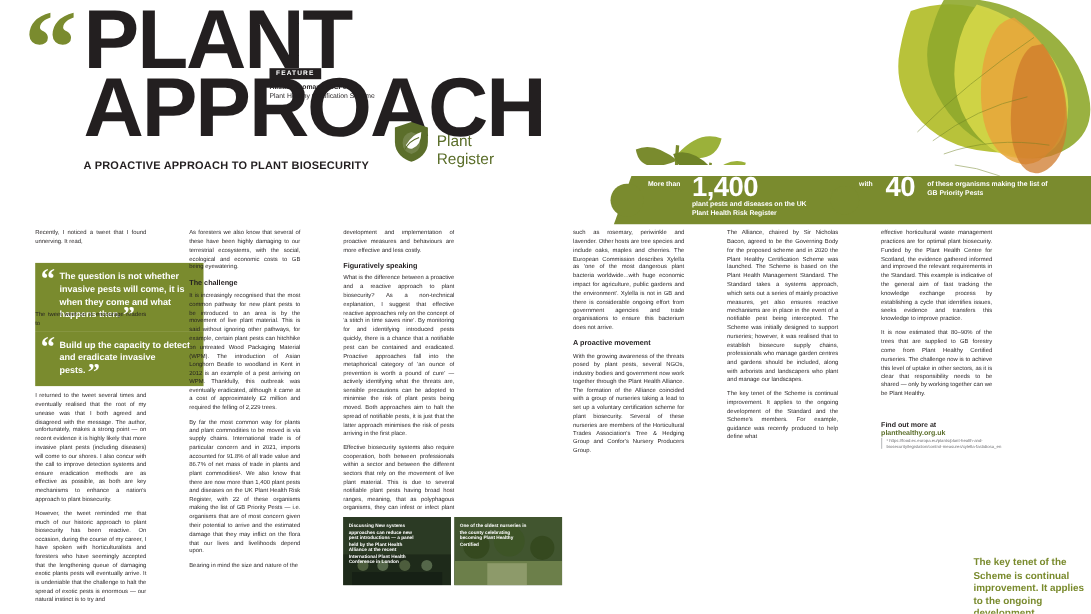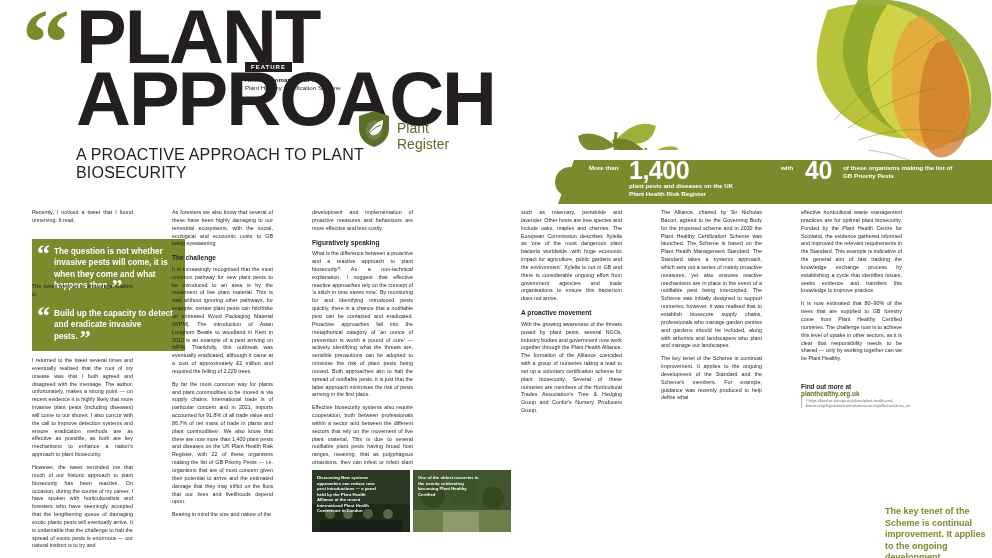"A PROACTIVE APPROACH TO PLANT" .subtitle { font-size: 16px -> 10px; font-weight: 400 -> 700 }
